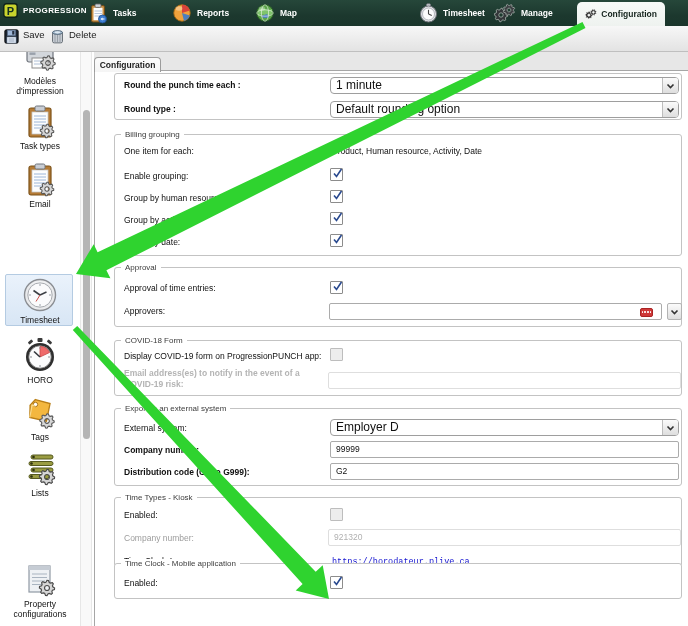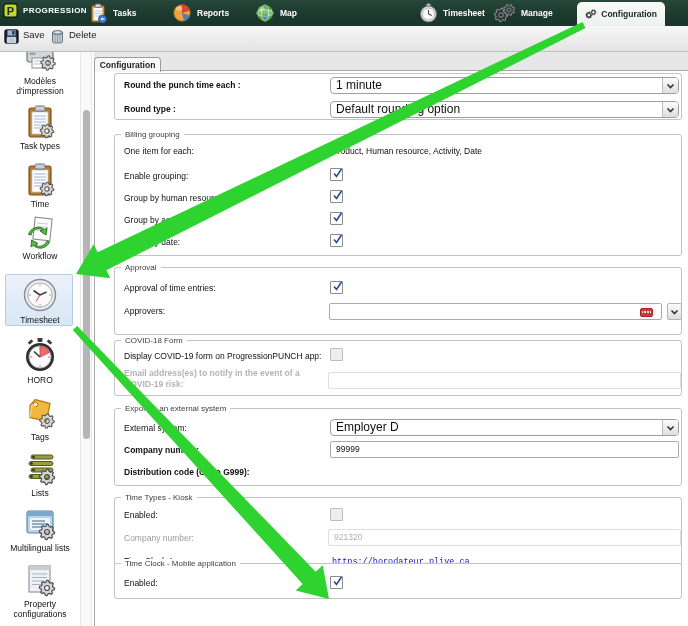"Time" div.sb-label { text: Time -> Email }
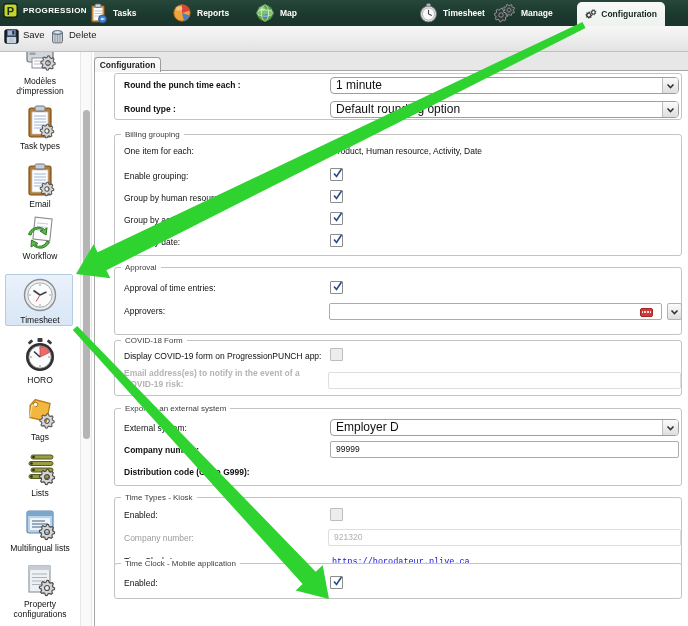"Workflow" div.sb-item { html: <div> <svg> <rect></rect> <g> <line></line> <line></line> <line></line> </g> <path></path> <path></path> </svg> <div>Workflow</div> </div> -> none }
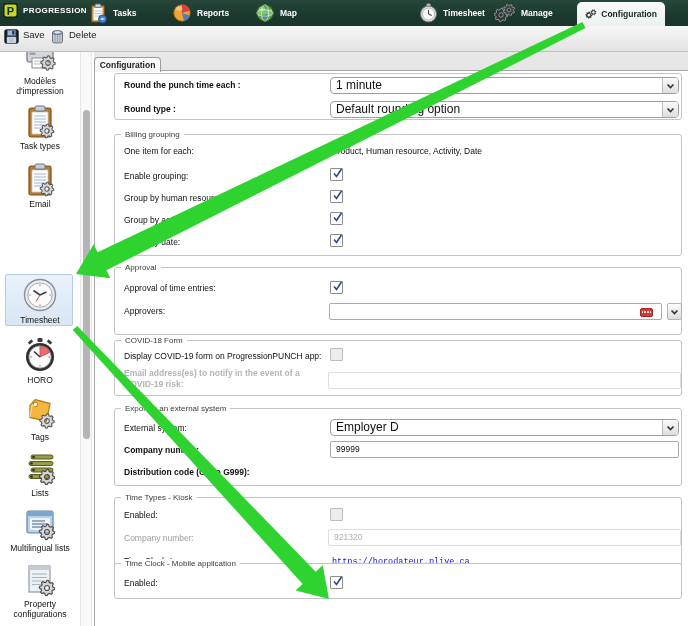"Approval" div.gbox { height: 68px -> 60px }
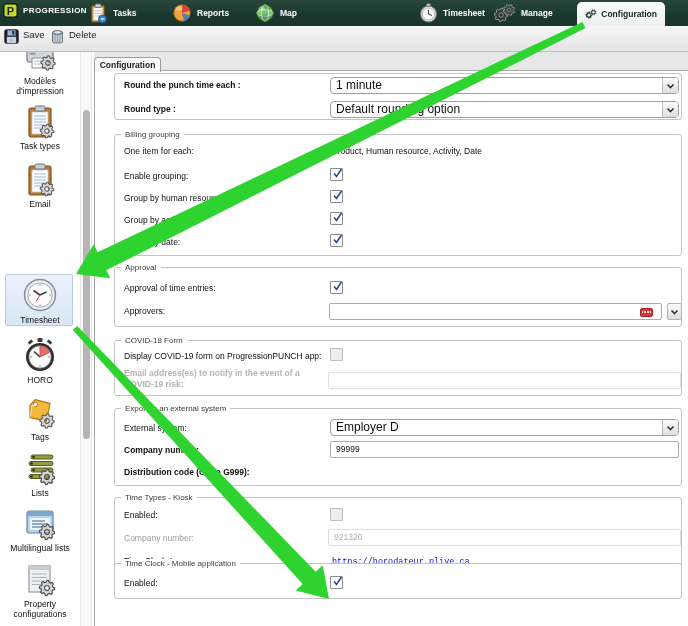"G2" div.inp { html: none -> <div><span>G2</span></div> }
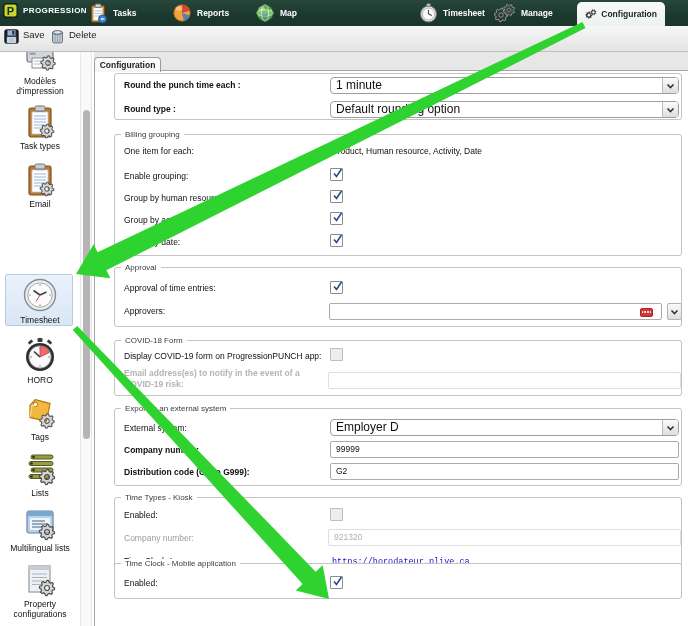"Multilingual lists" div.sb-item { html: <div> <svg> <rect></rect> <rect></rect> <rect></rect> <g> <line></line> <line></line> <line></line> </g> <use></use> </svg> <div>Multilingual lists</div> </div> -> none }
